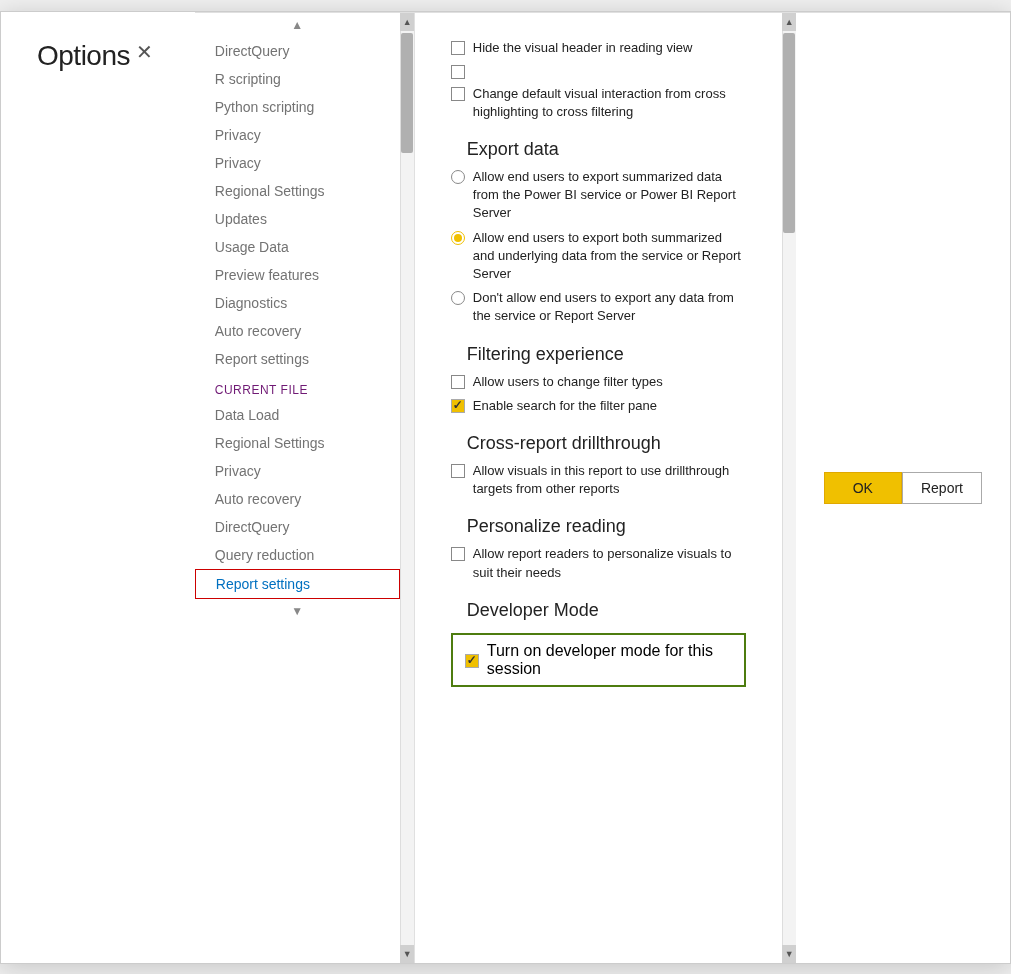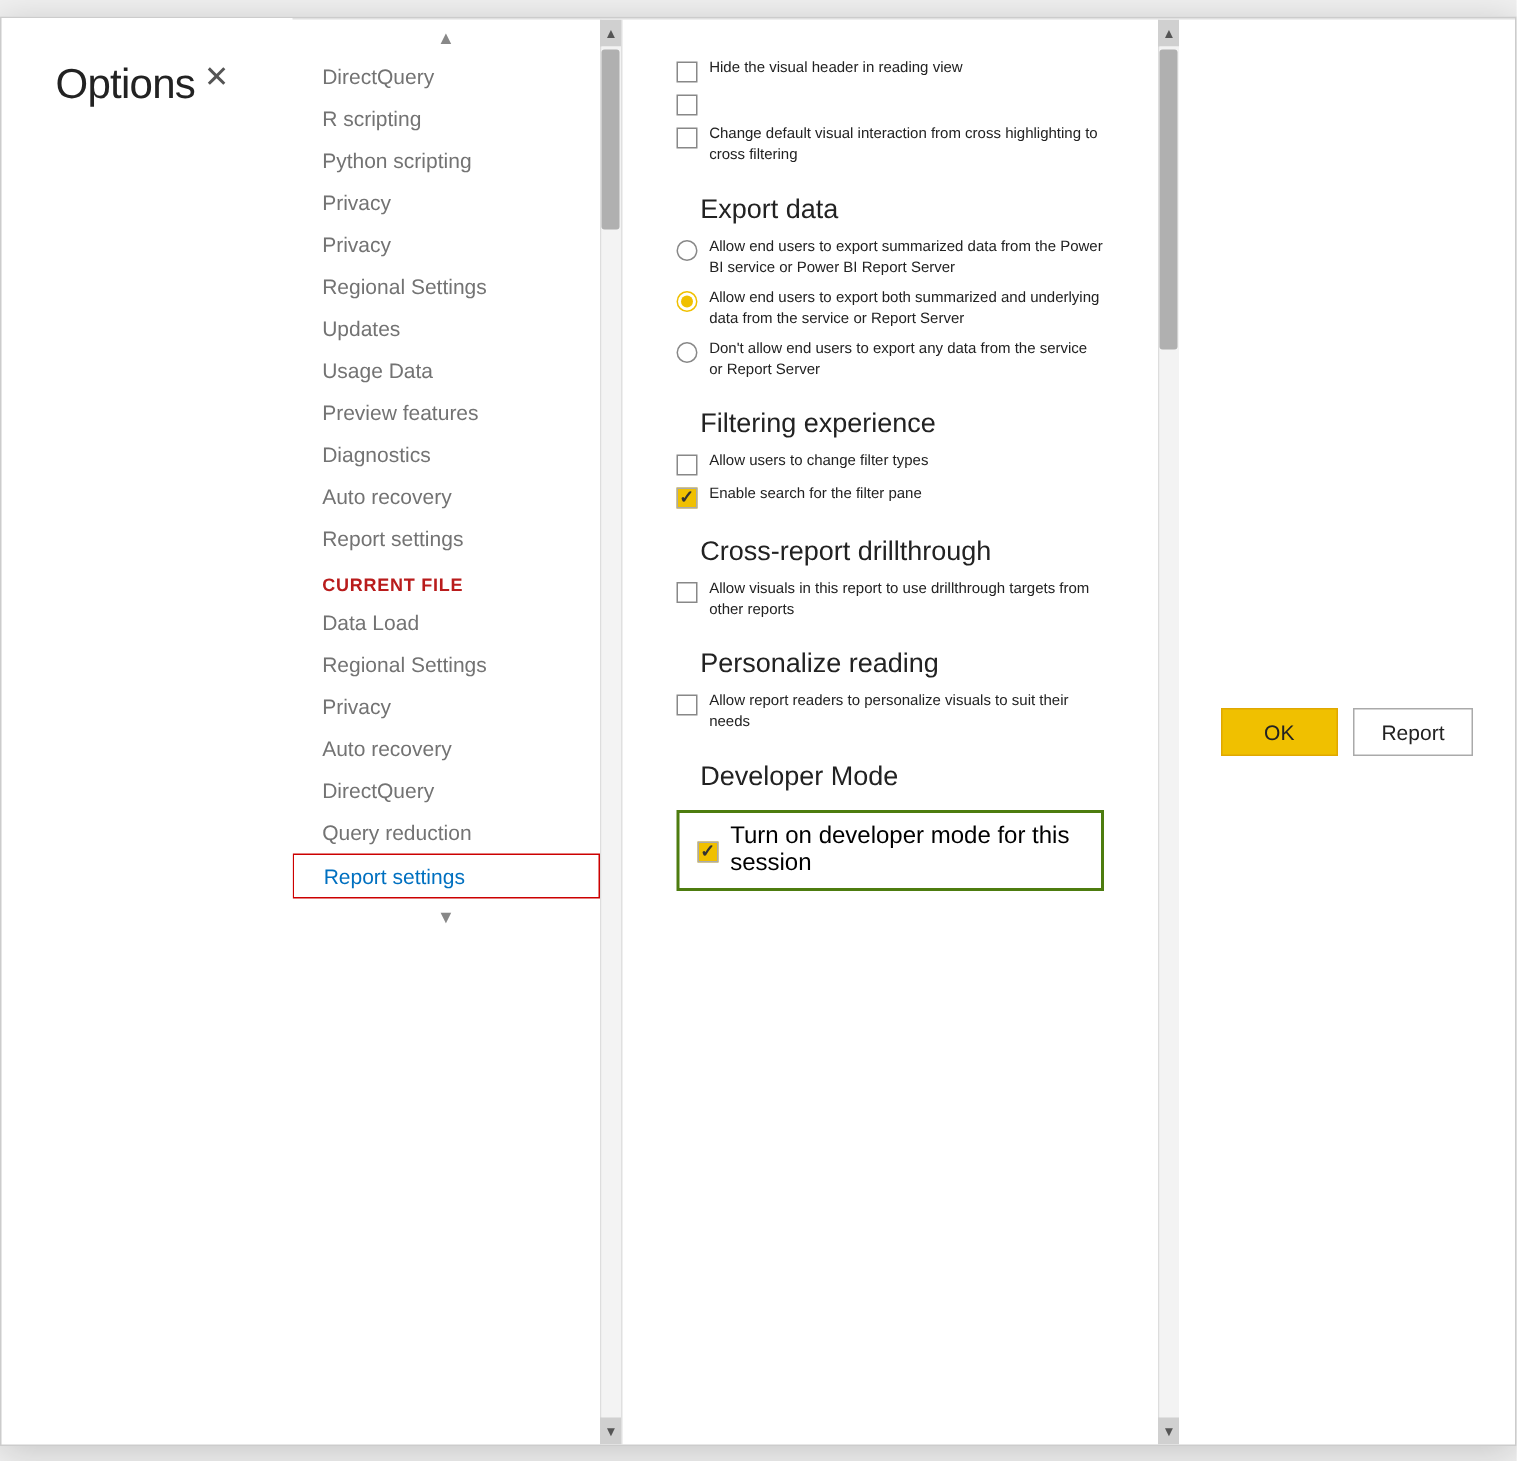"Hide the visual header in" .option-row { font-size: 10px -> 13px }
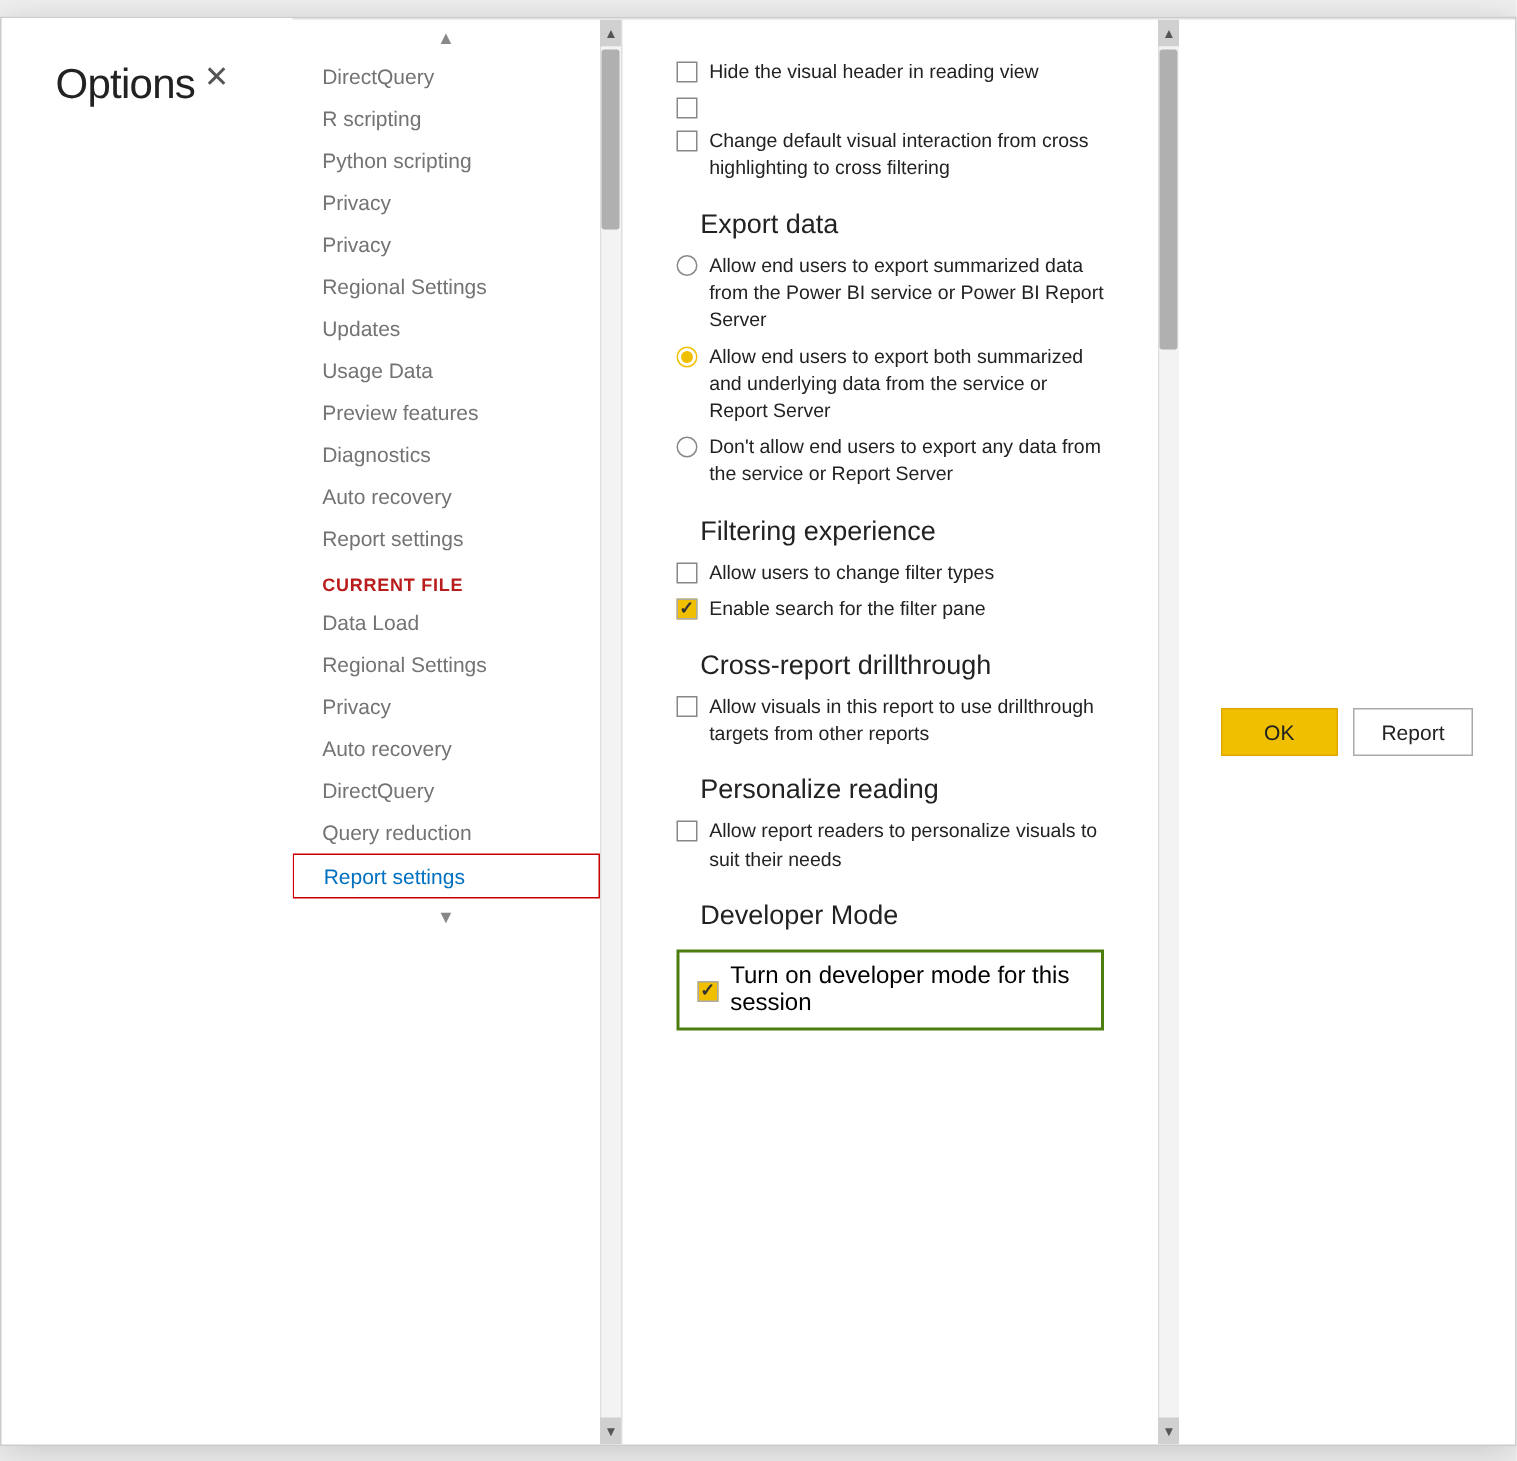"CURRENT FILE" .sidebar-section-label { color: #b91c1c -> #701a75; font-weight: 700 -> 400 }
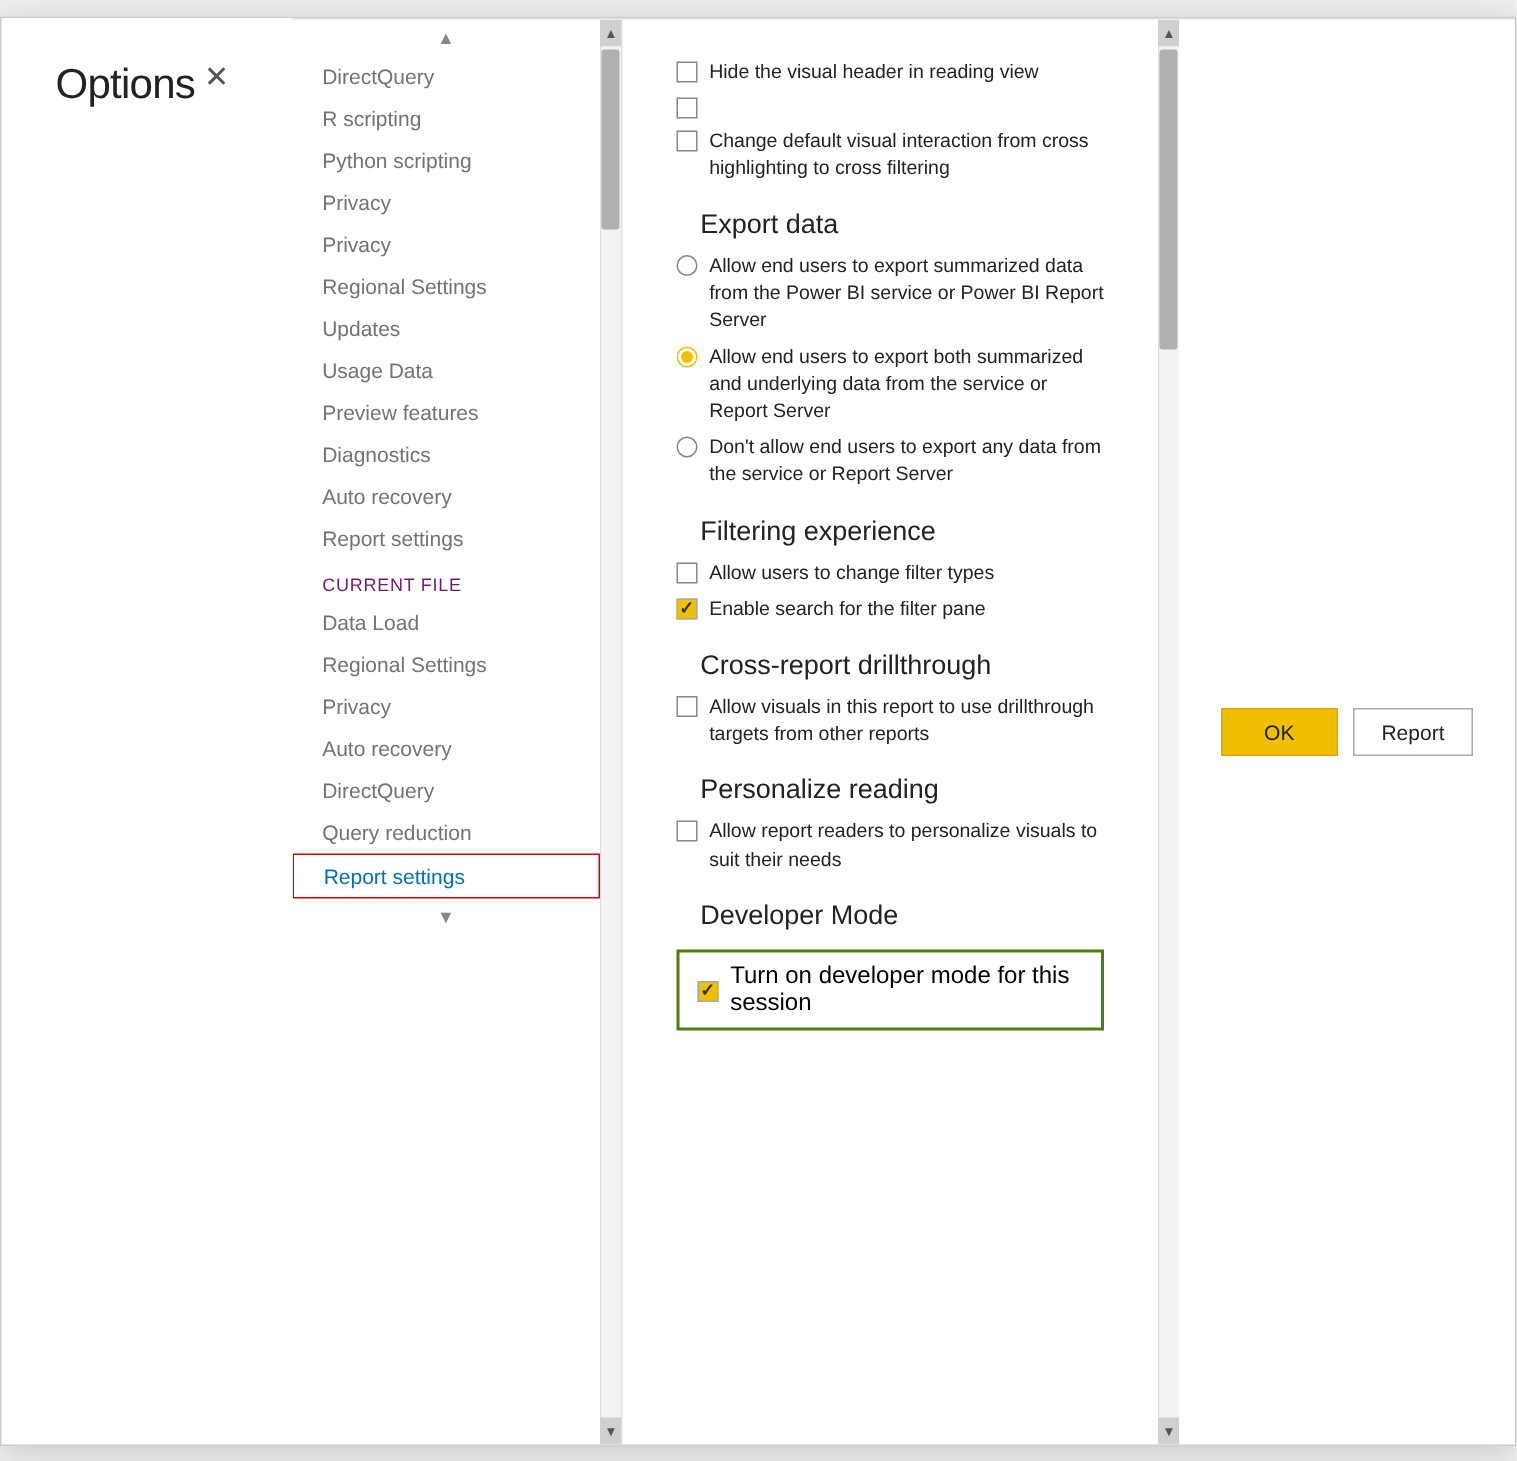"OK" .dialog-footer { gap: 10px -> none }
